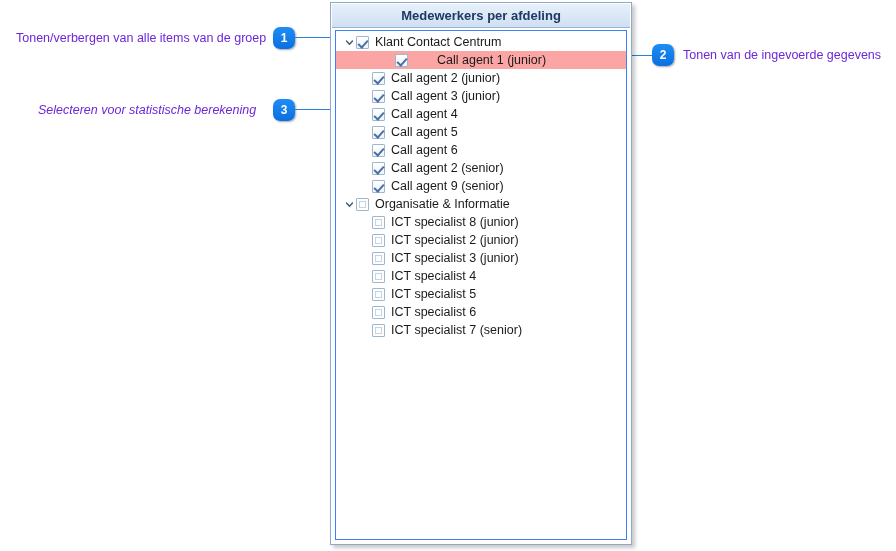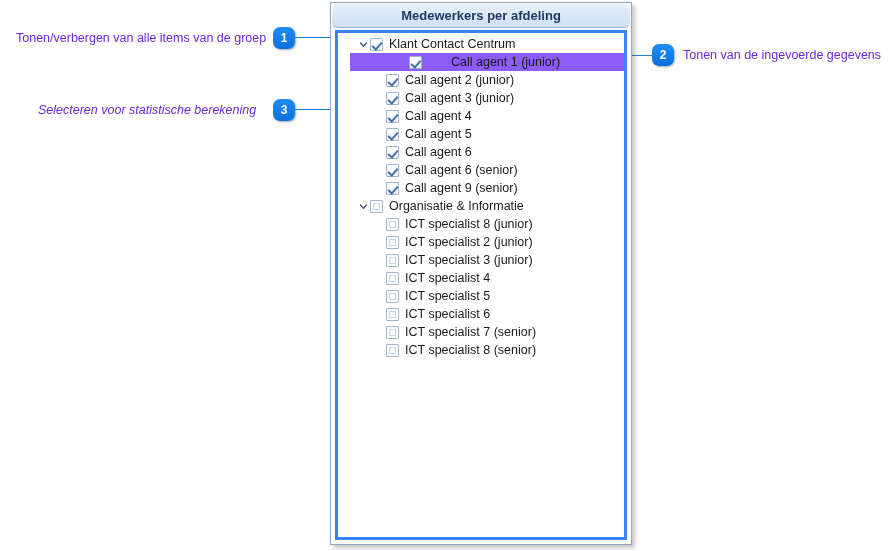"Medewerkers per afdeling" .panel-title { border-radius: 6px -> none }
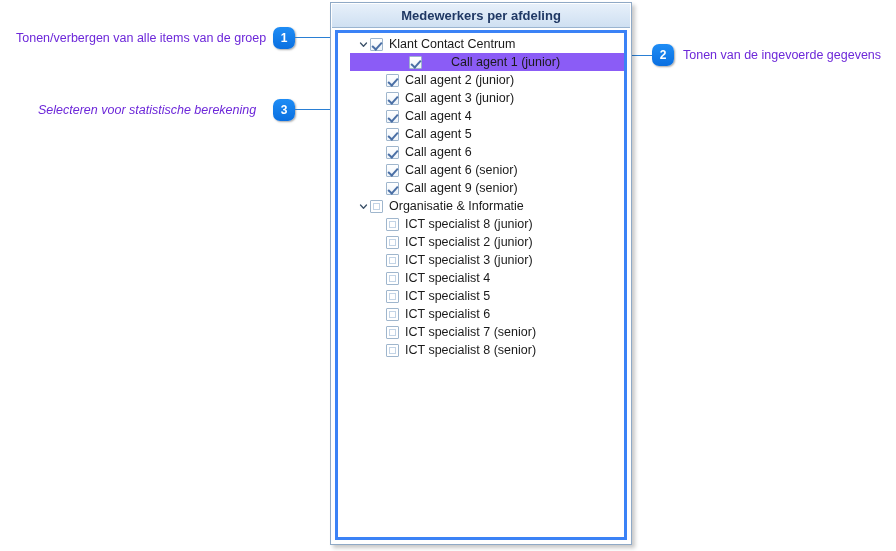"Klant Contact Centrum" .tree-outer { border: 3px solid #3b82f6 -> 1px solid #3b82f6; padding-left: 12px -> none }
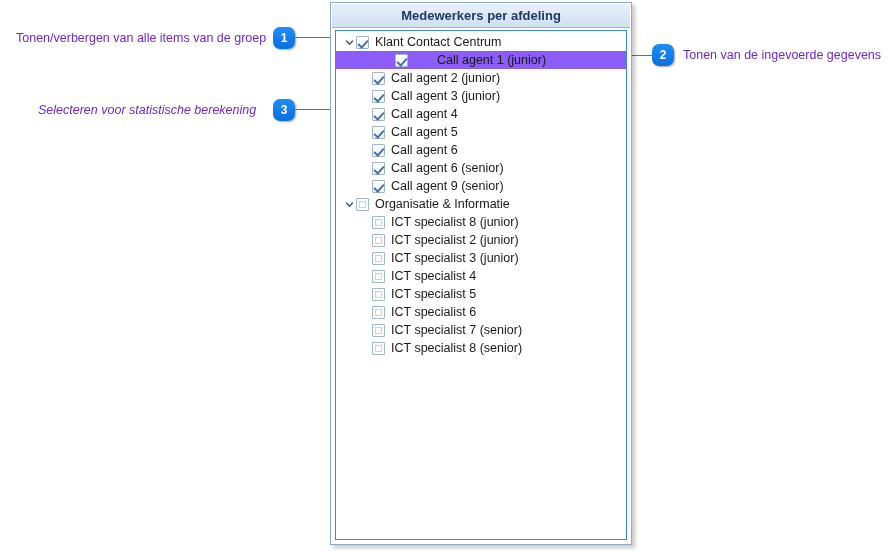"Call agent 1 (junior)" .row.selected { background: #8b5cf6 -> #fca5a5 }
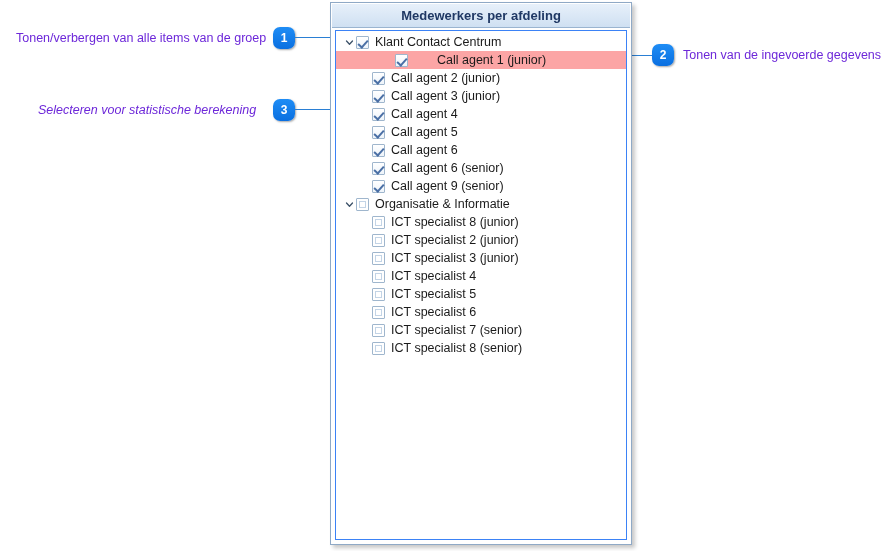"Call agent 6 (senior)" span.label { text: 6 -> 2 }
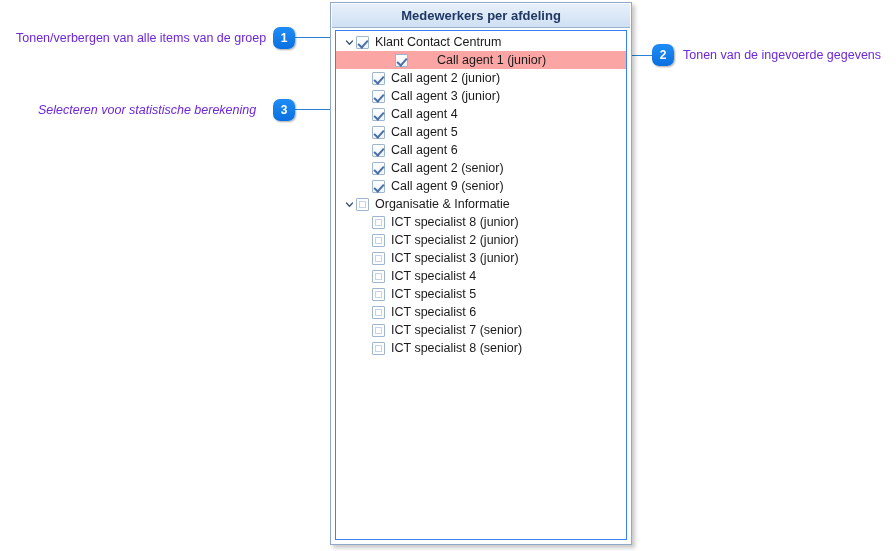"ICT specialist 8 (senior)" div.row { html: <div> <span></span> <span></span> <span>ICT specialist 8 (senior)</span> </div> -> none }
